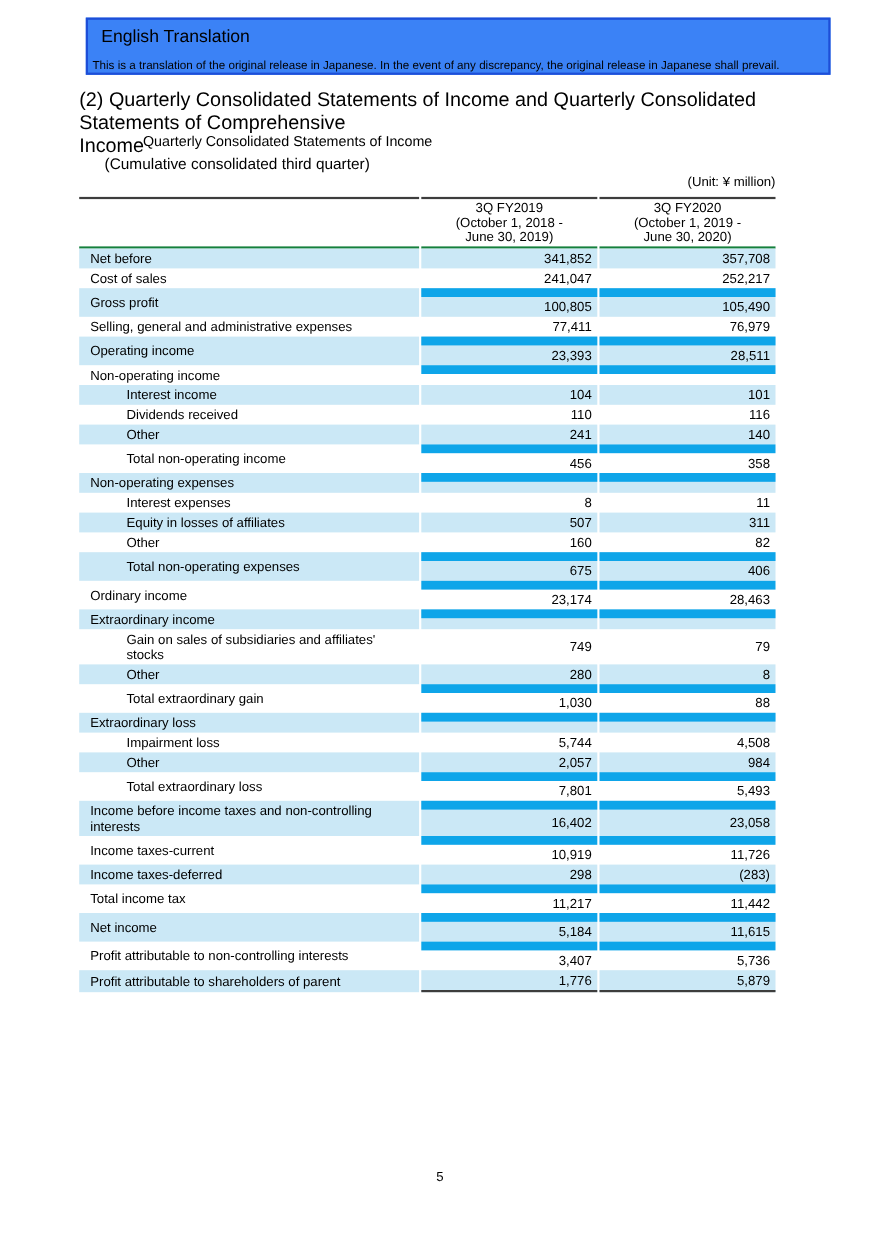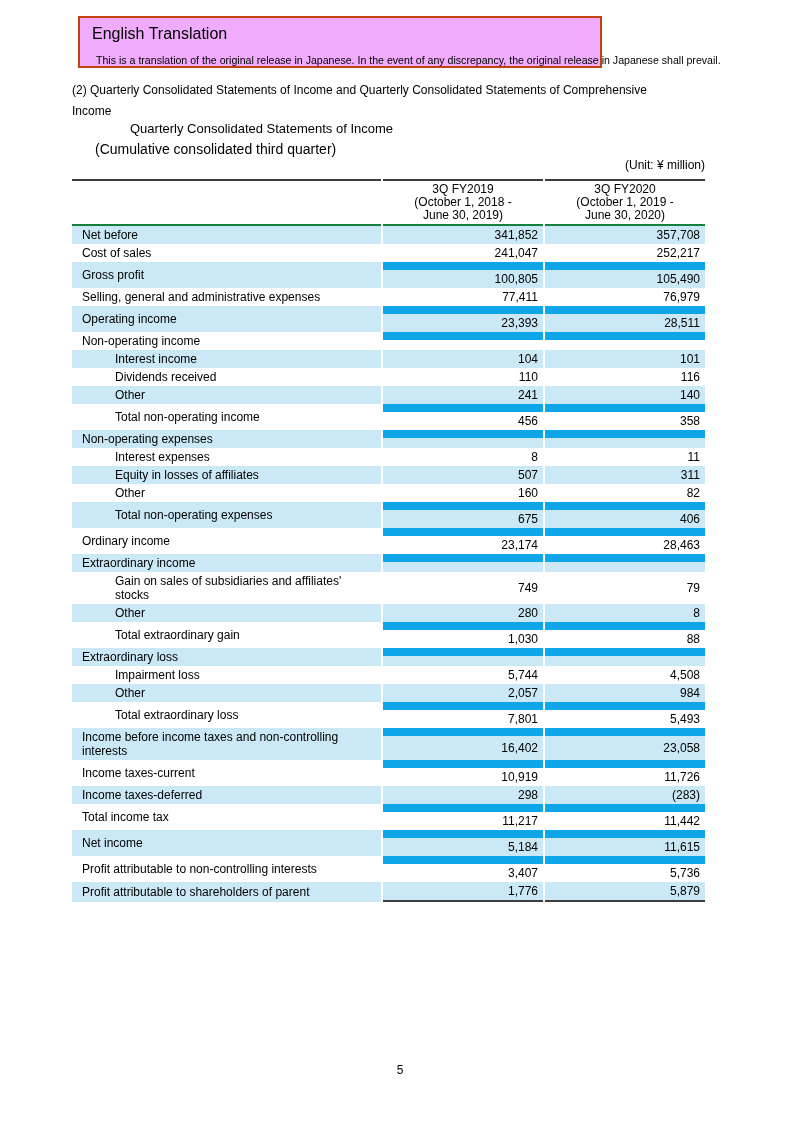"English Translation" .translation-box { background: #f0abfc -> #3b82f6; border: 2px solid #c2410c -> 2px solid #1d4ed8; width: 524px -> 677px }
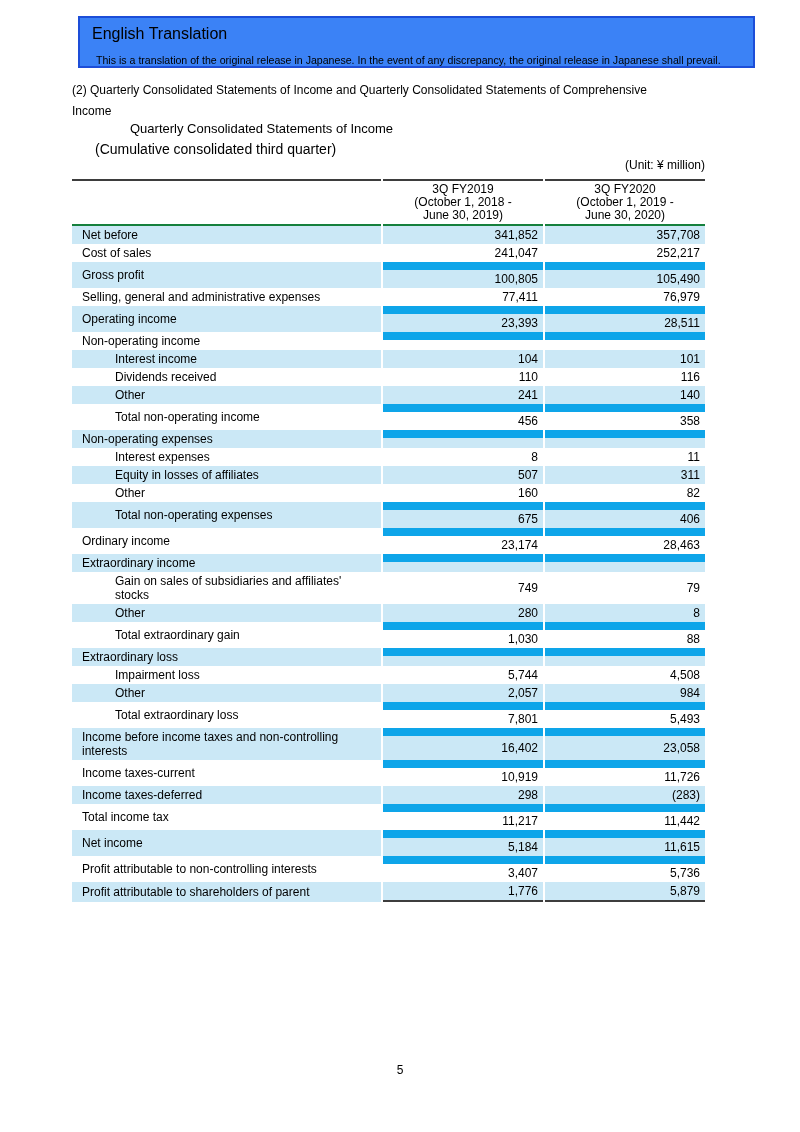"This is a translation of" .tb-note { left: 16px -> 4px }
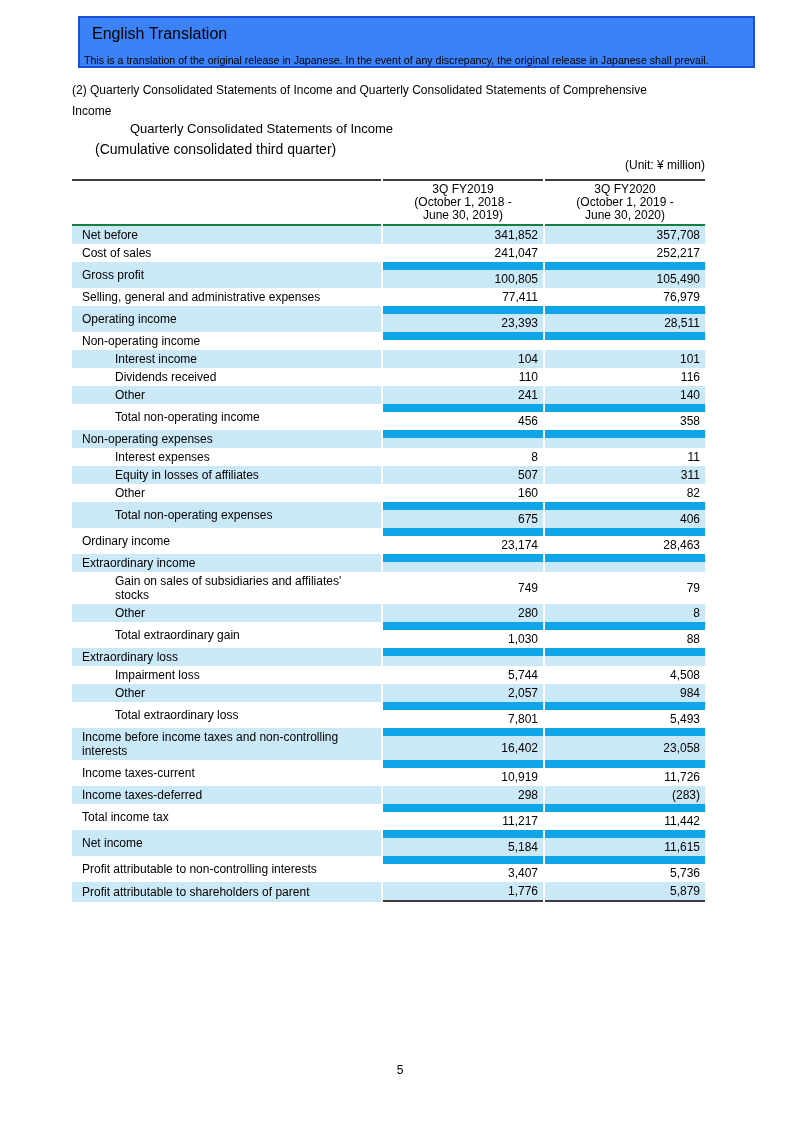"(2) Quarterly Consolidated Statements of" .section-heading { font-size: 12px -> 18px }
